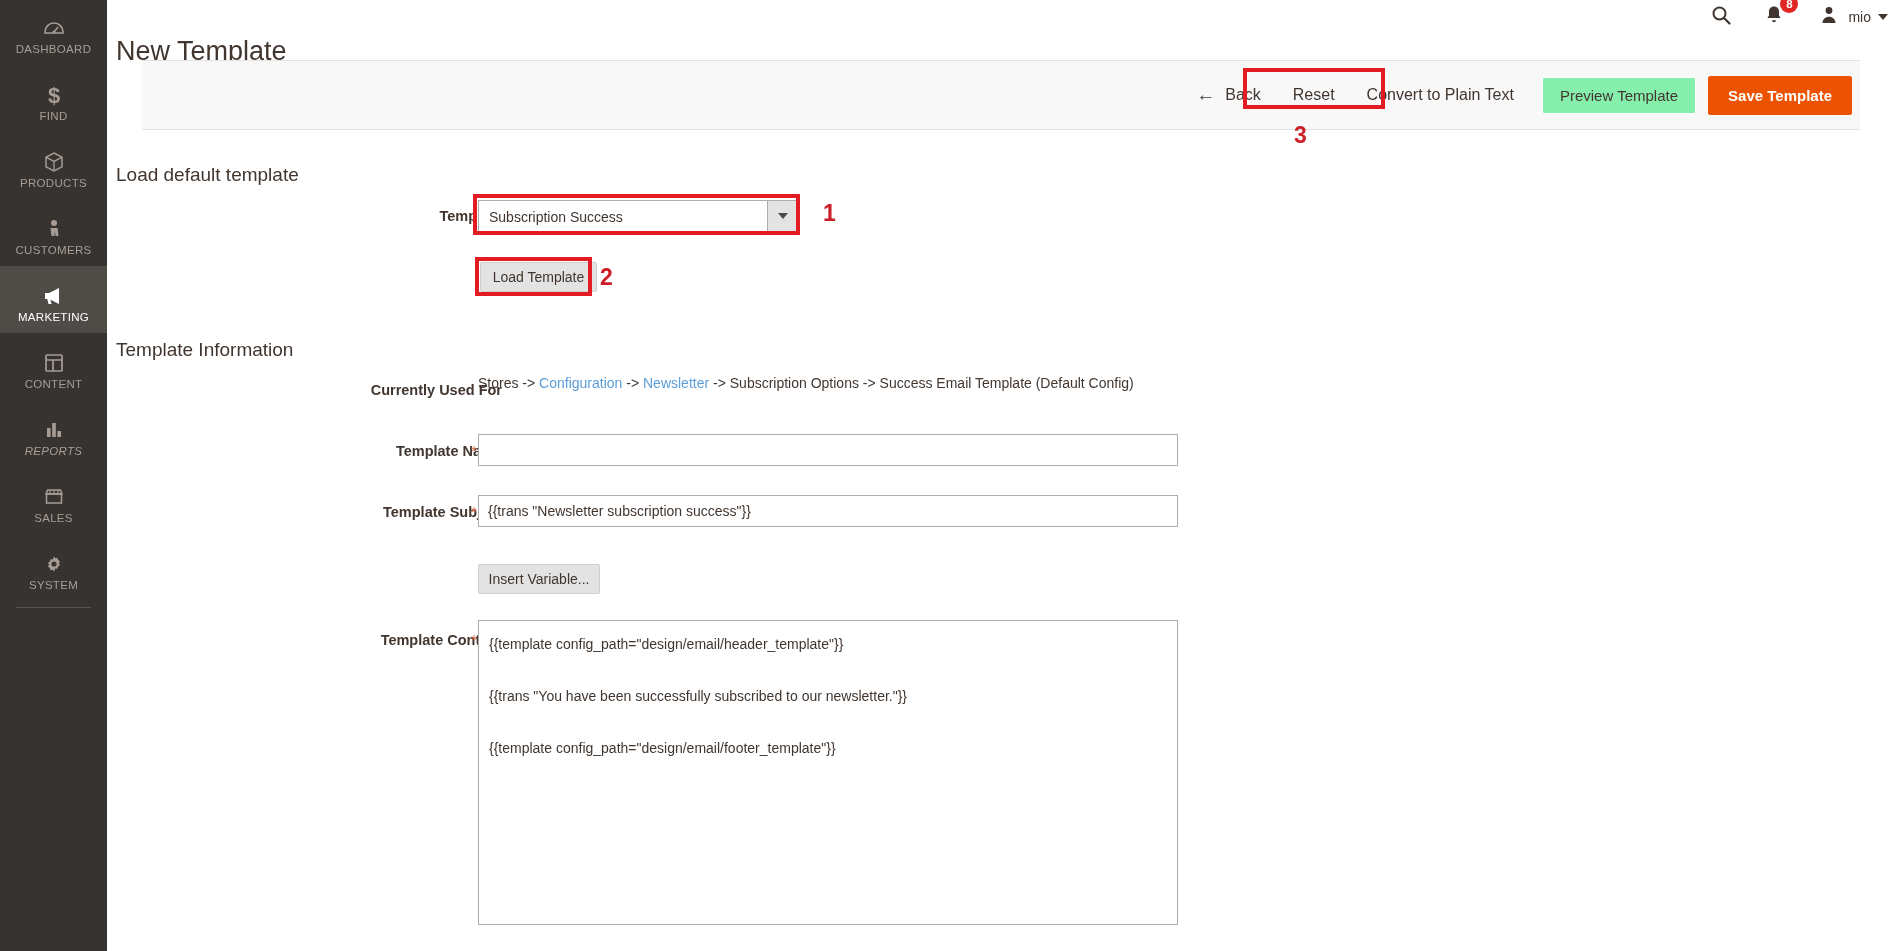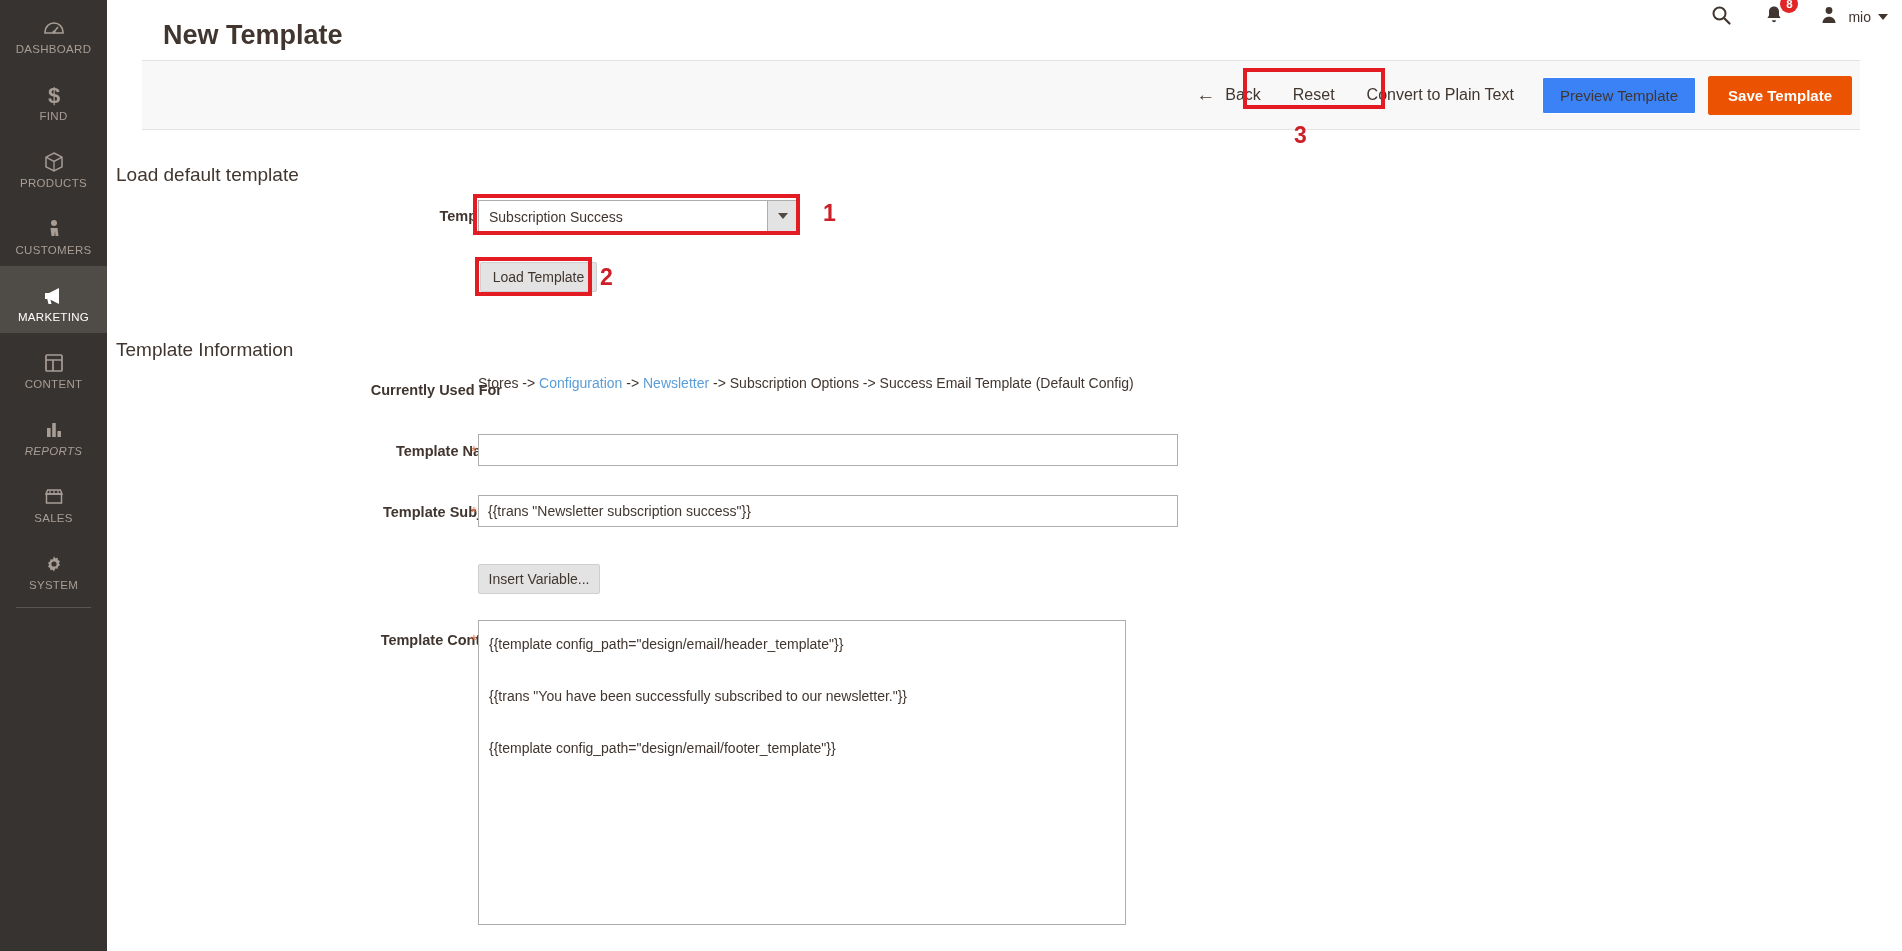"New Template" .page-title { font-weight: bold -> normal; margin-left: 47px -> none; top: 0px -> 16px }
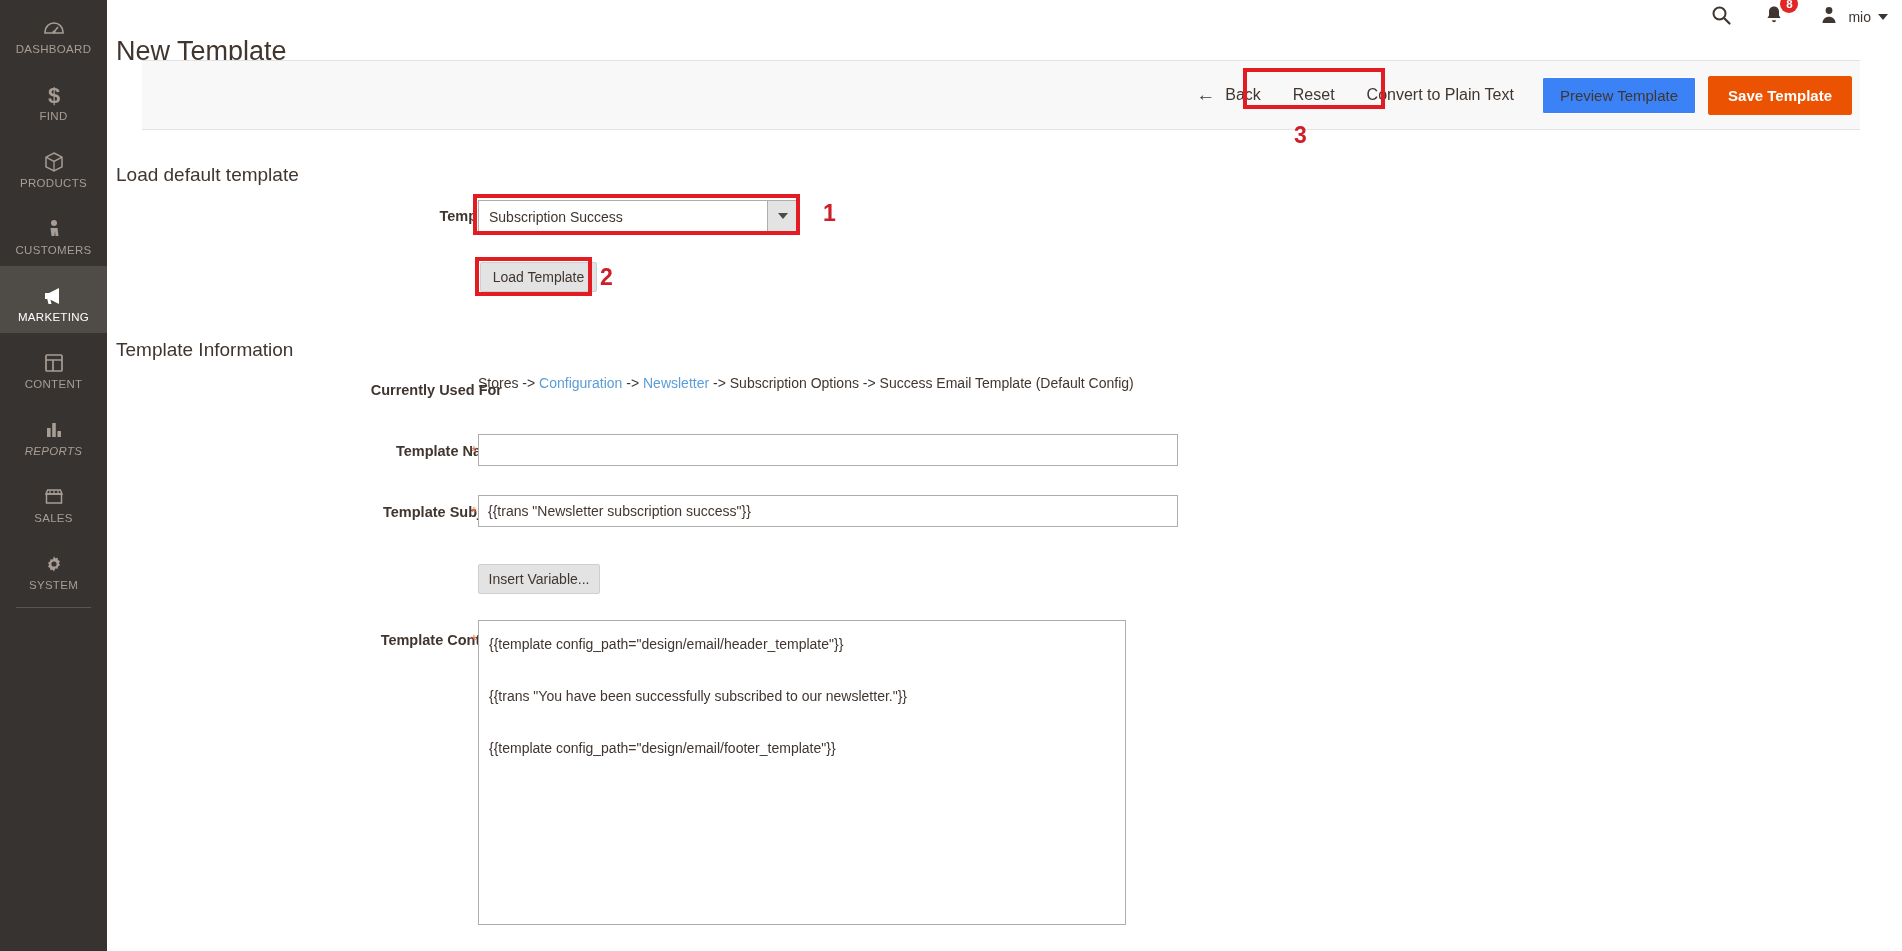"Preview Template" button.tb-btn { background: #3b82f6 -> #86efac }
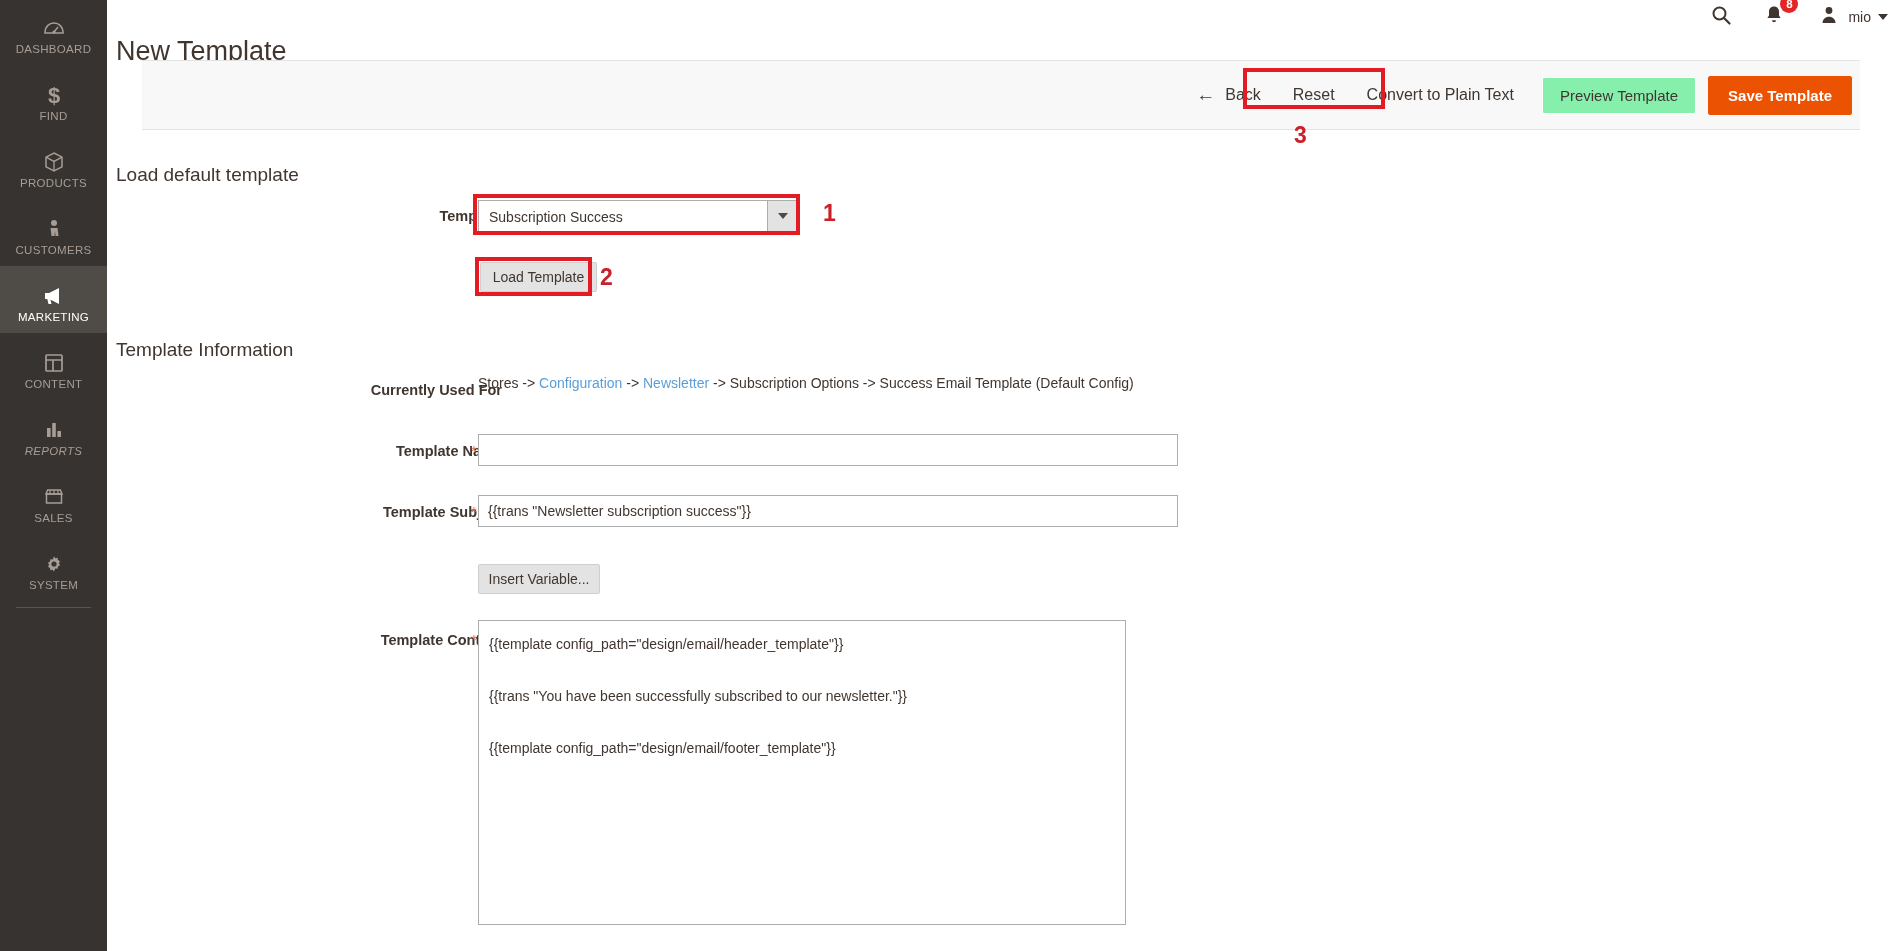"{{template" textarea.text-area { width: 648px -> 700px }
